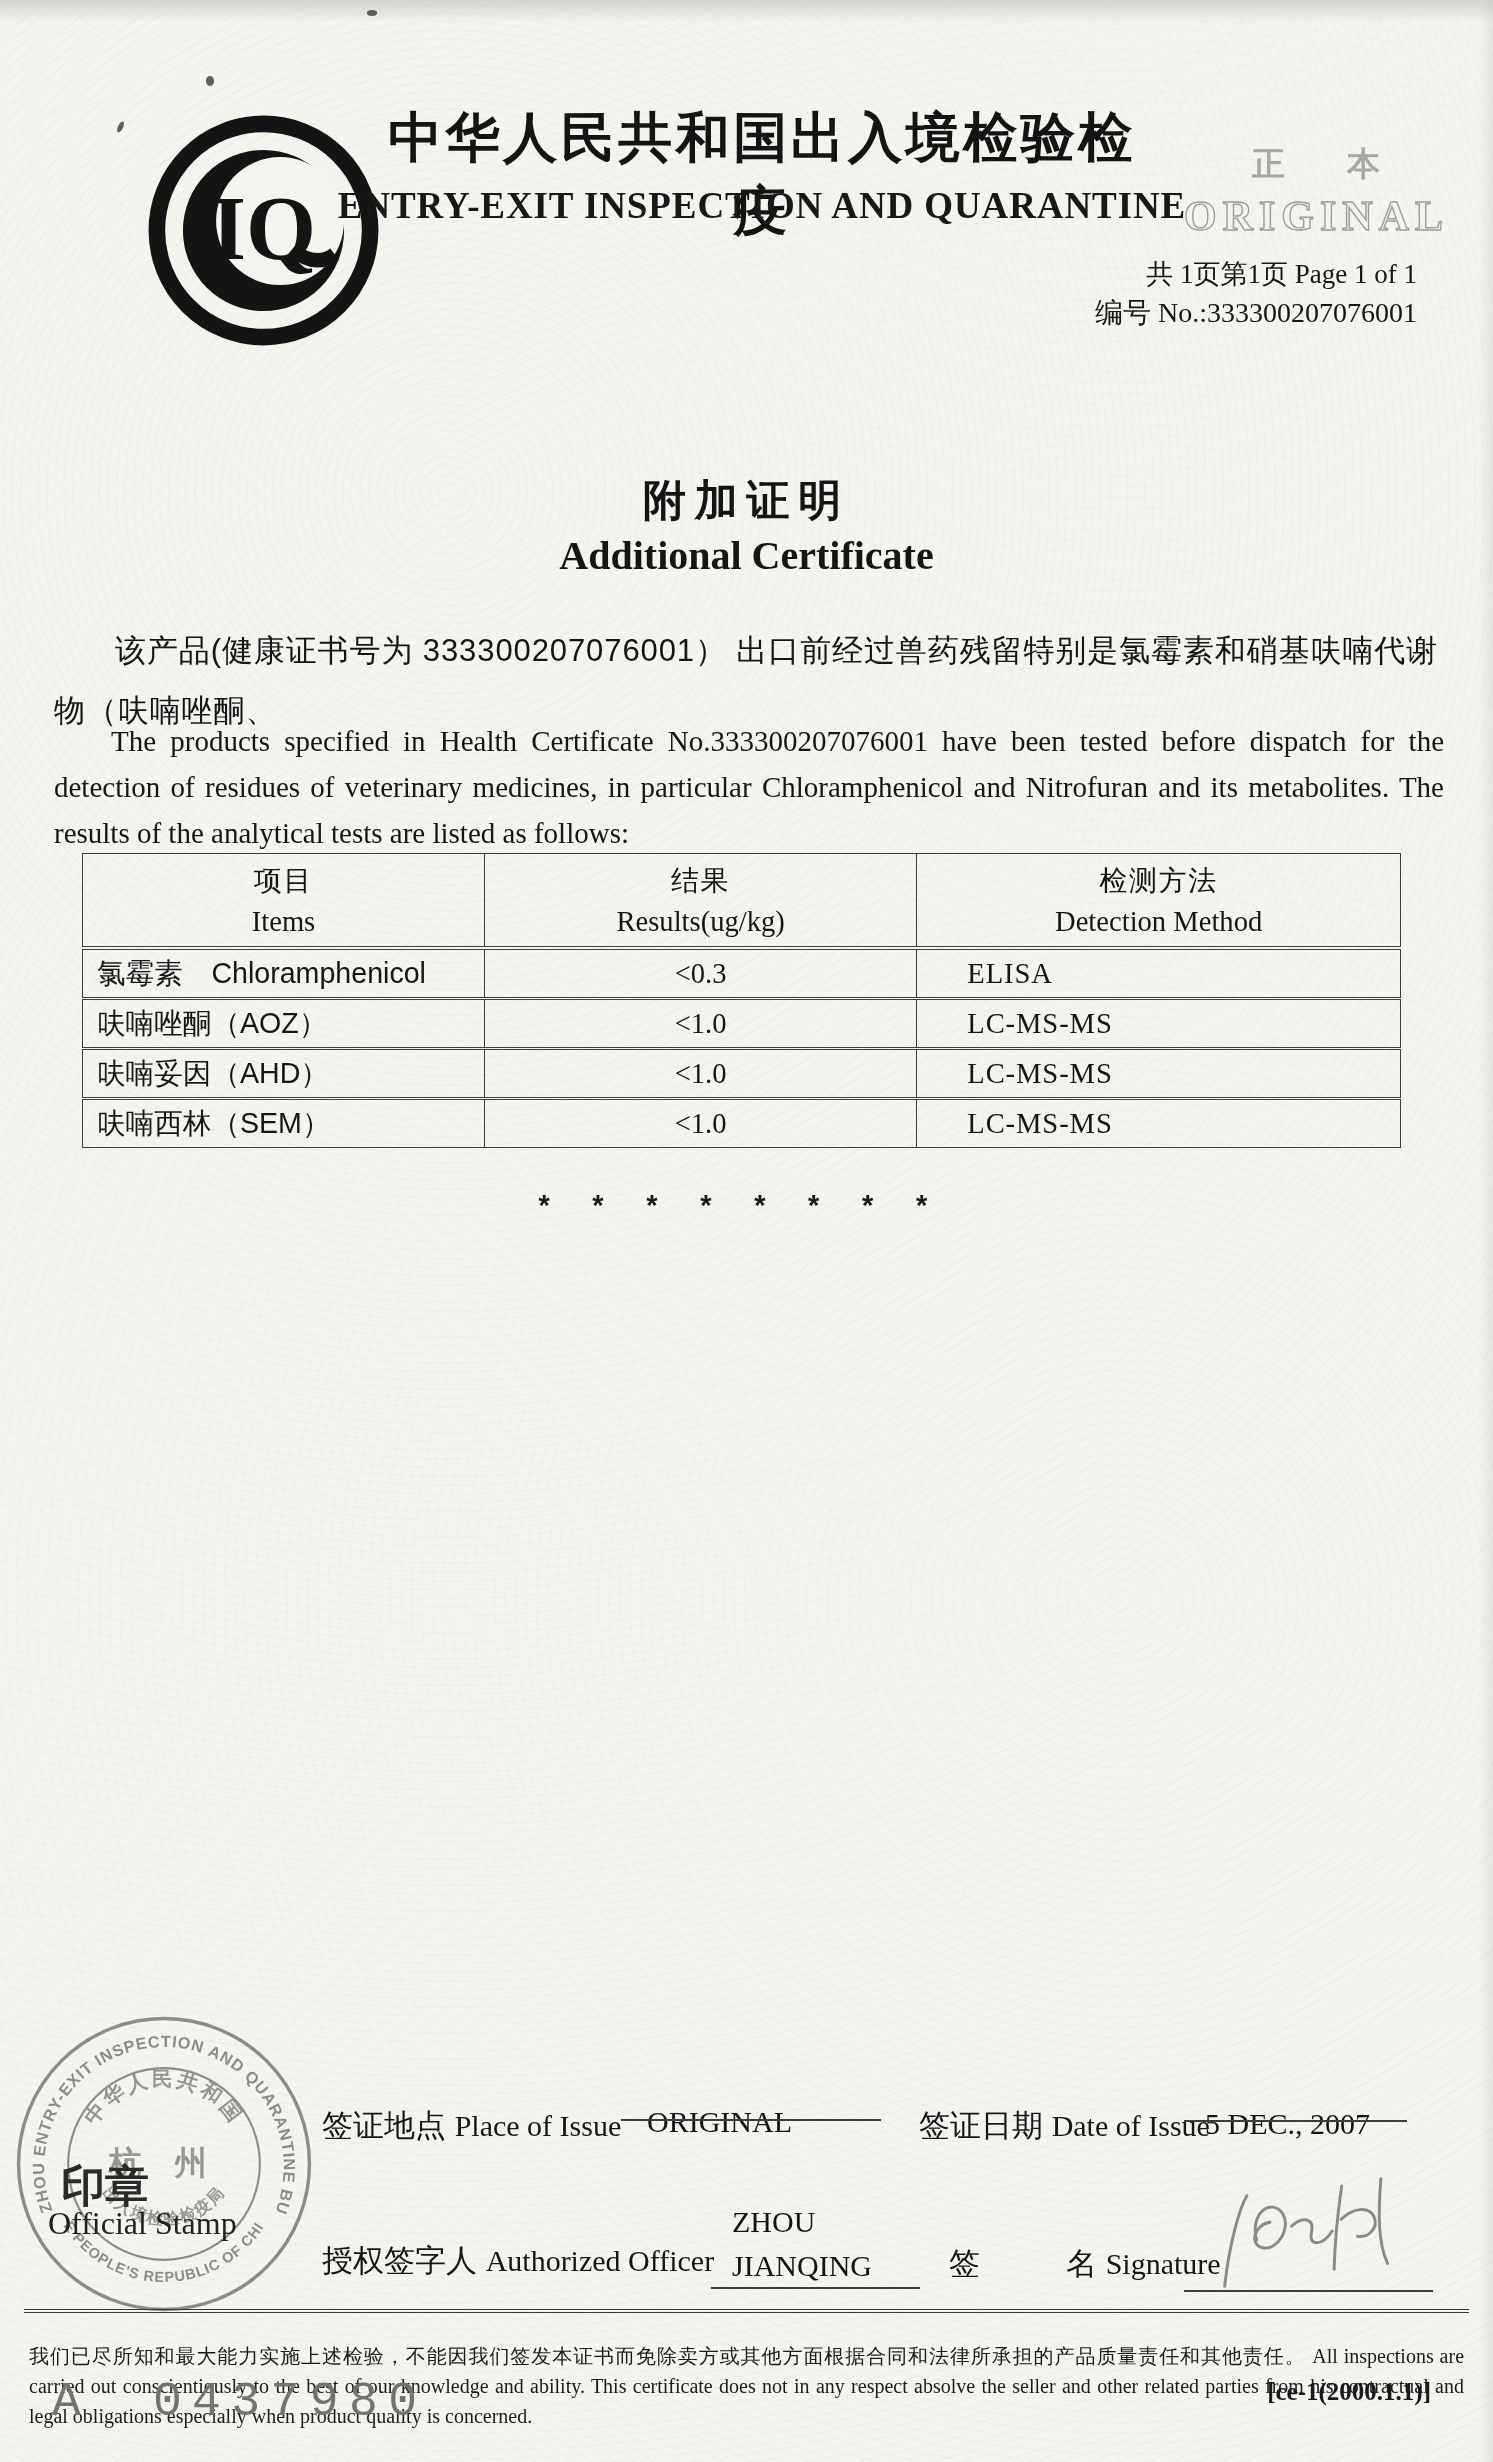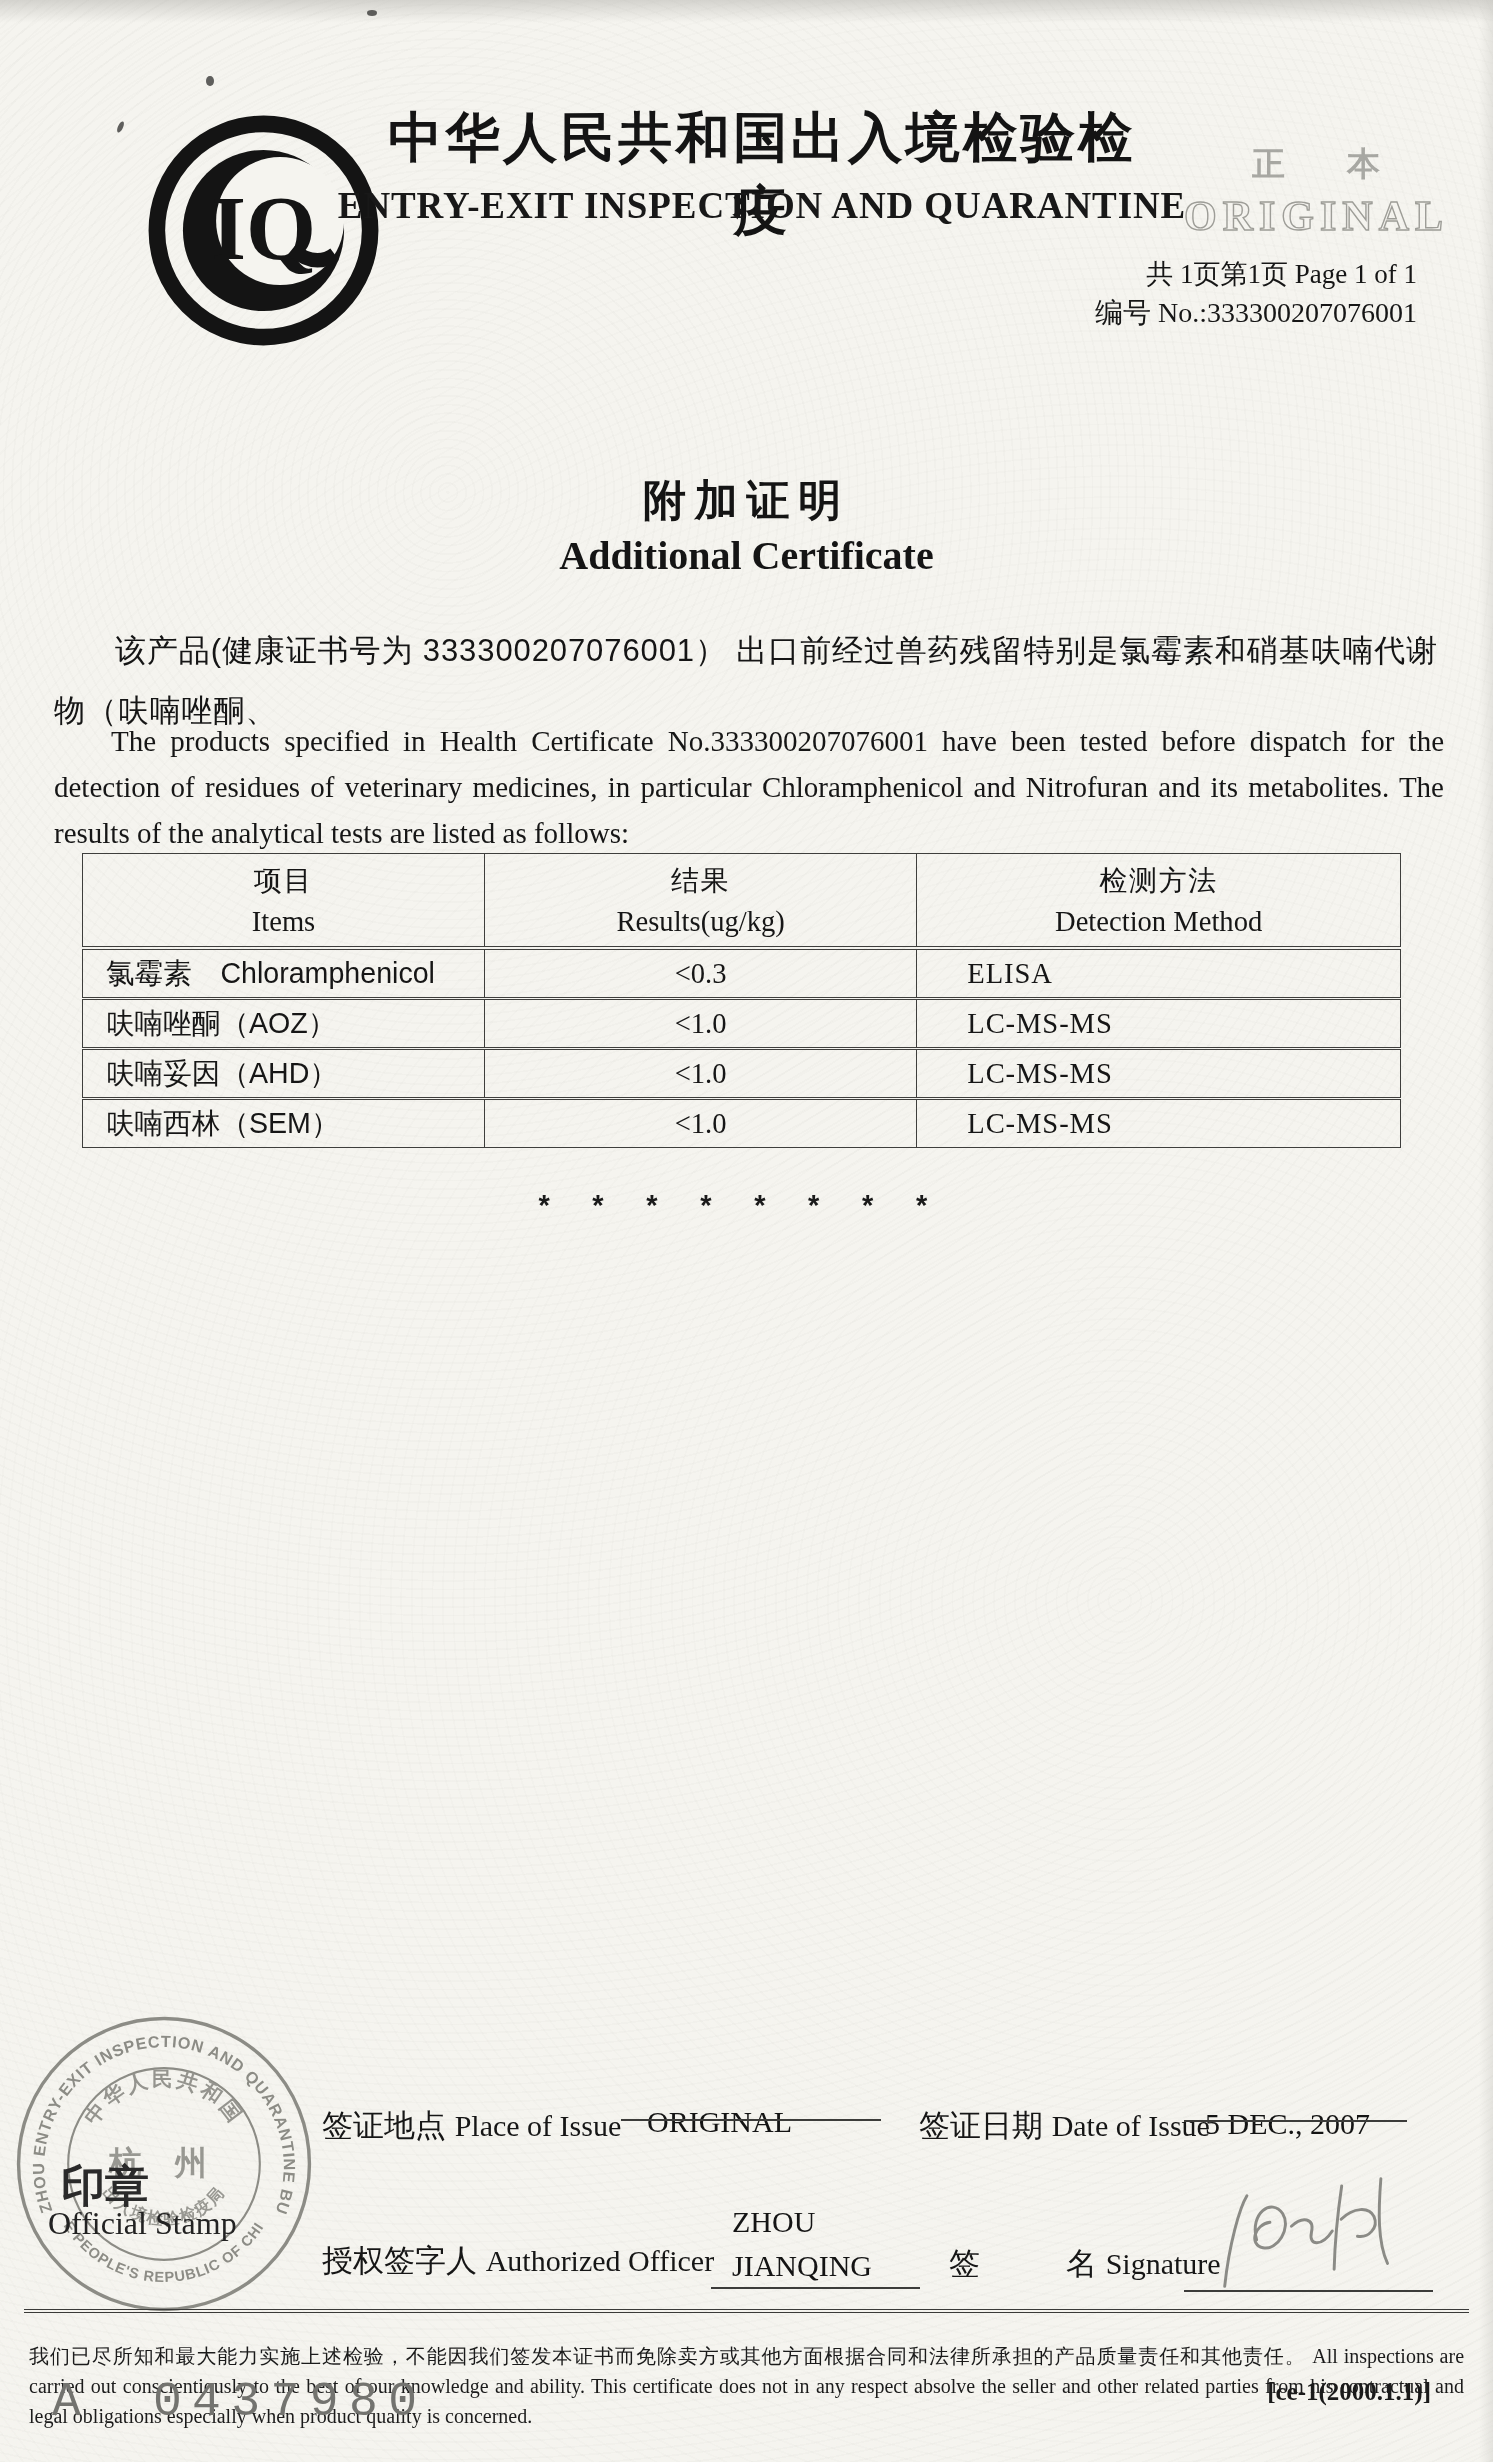"氯霉素 Chloramphenicol" .results tbody td.cell-item { padding-left: 23px -> 14px }
